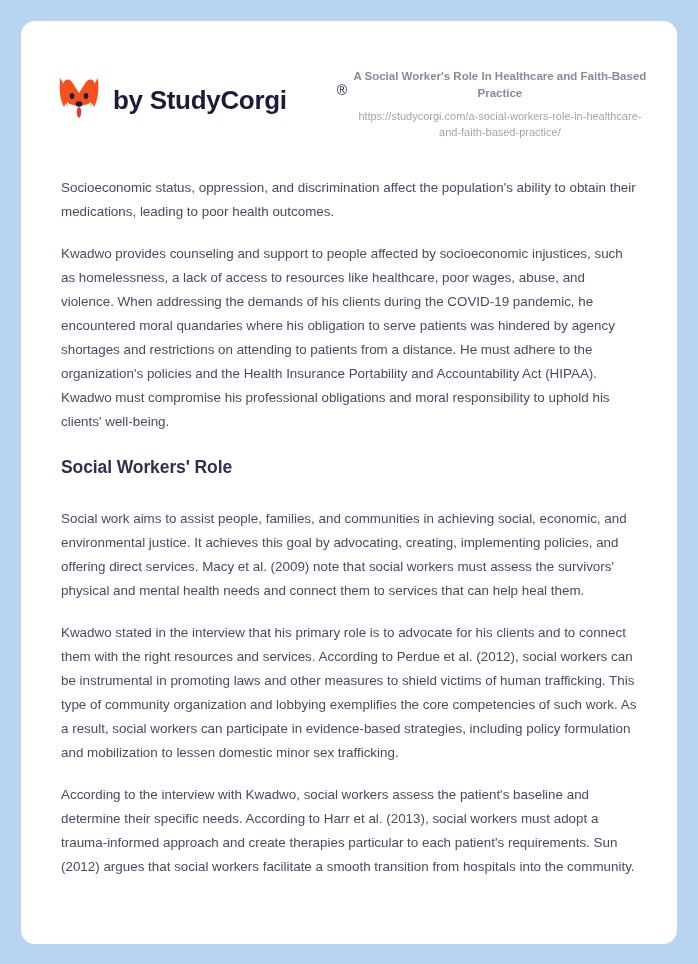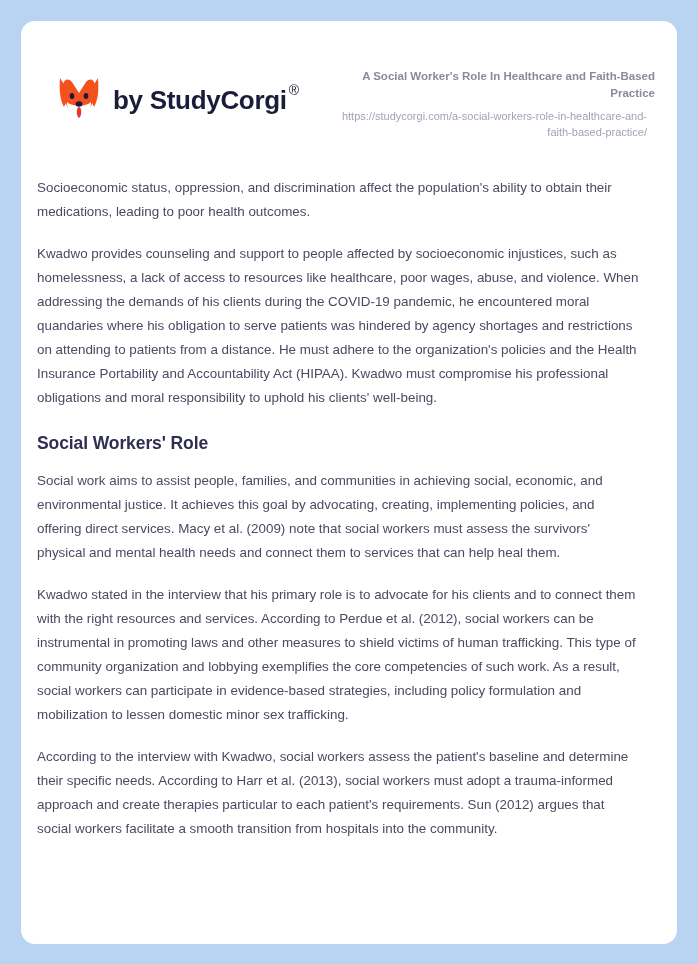"A Social Worker's Role In" .header-meta { text-align: right -> center }
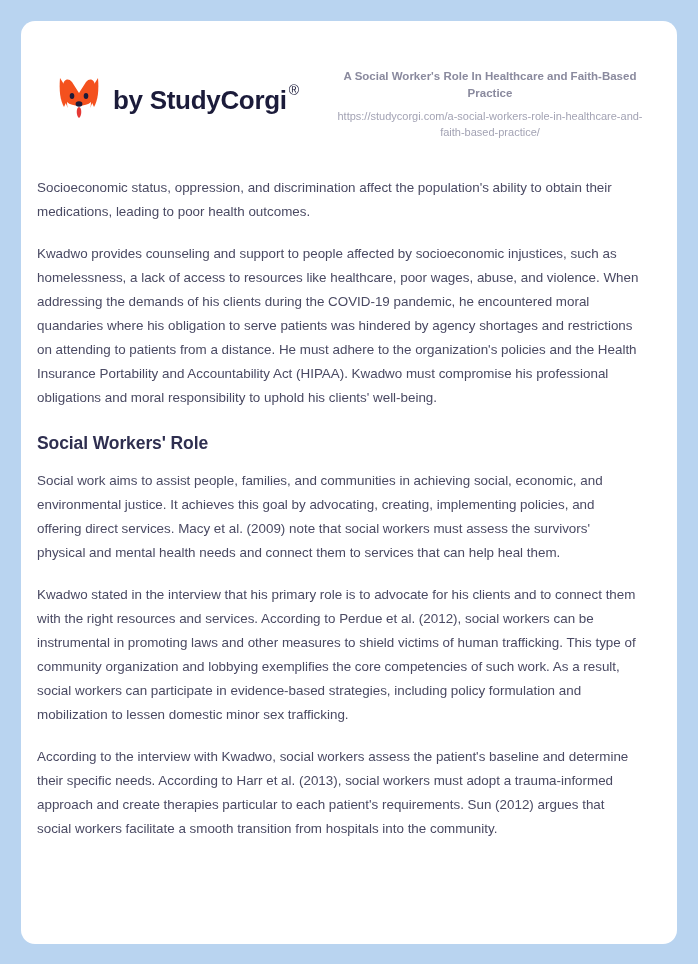"by StudyCorgi" .wordmark { gap: none -> 48px }
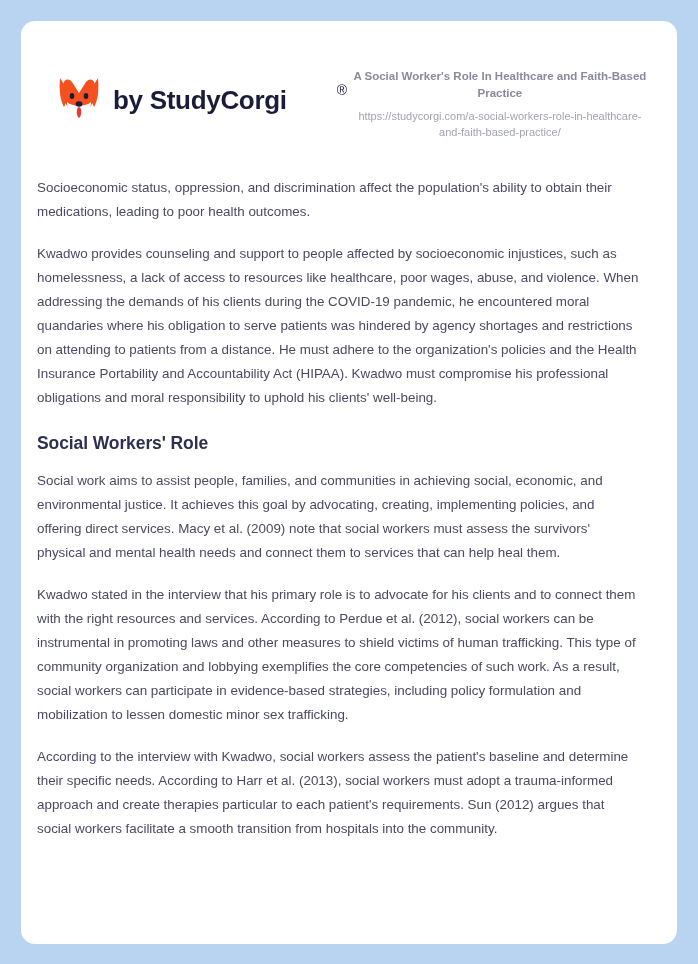"Socioeconomic status, oppression, and" .article { padding: 27px 37px 0 16px -> 27px 37px 0 40px }
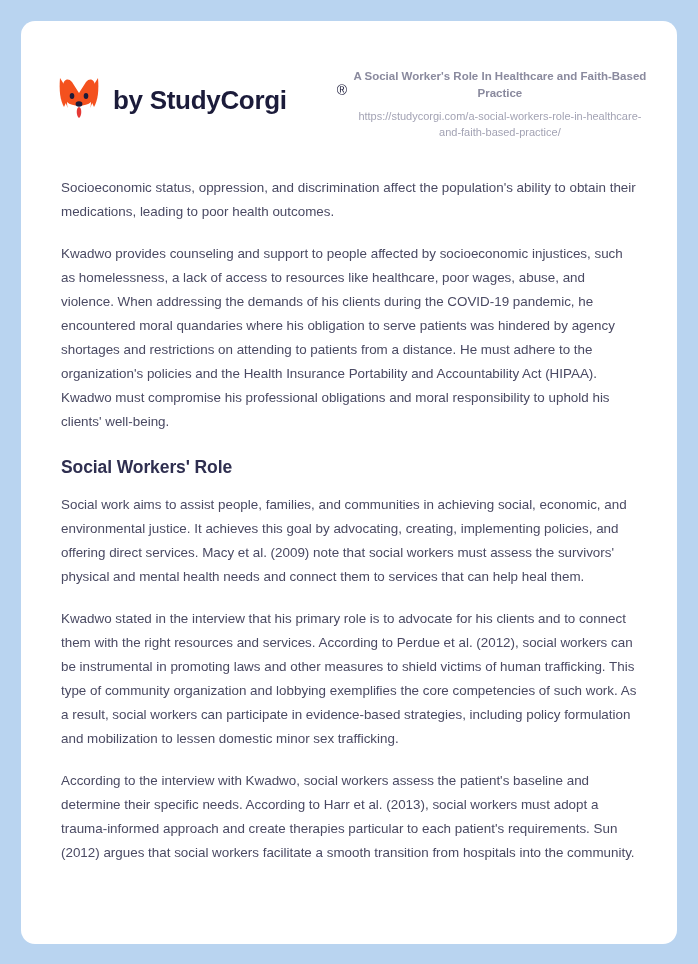"Social Workers' Role" .article h2 { margin: 22px 0 14px 0 -> 22px 0 28px 0 }
